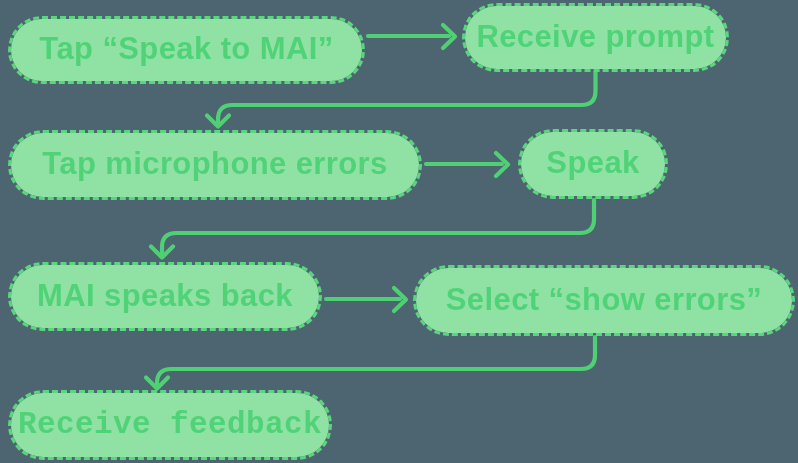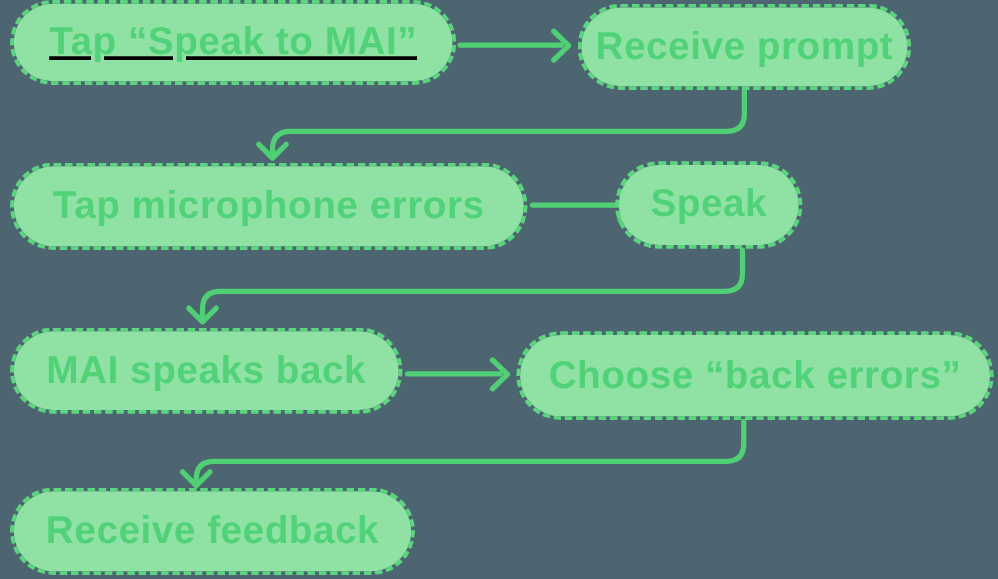"Tap “Speak to MAI”" .n0 { text-decoration: underline -> none; top: 0 -> 16px }
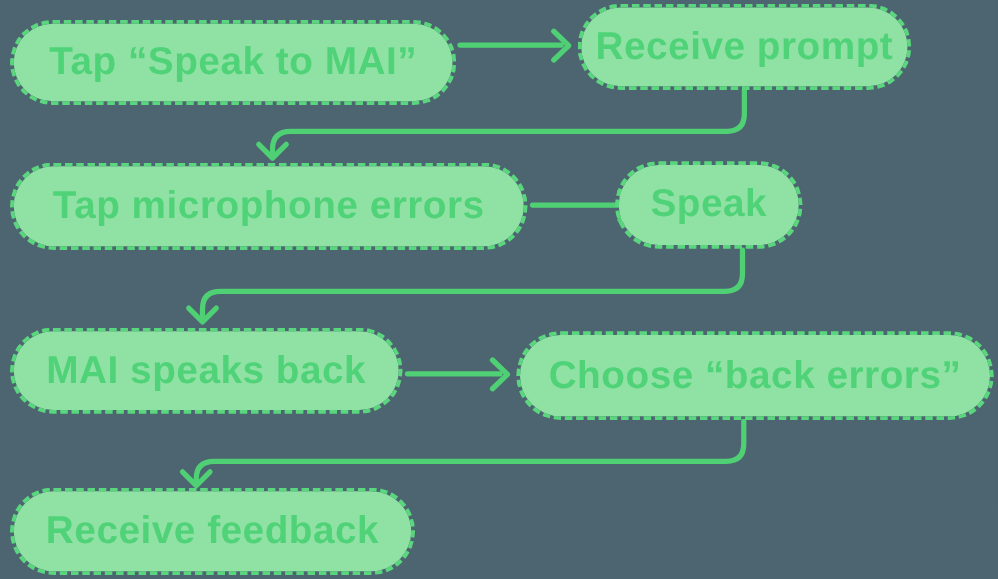"Speak" .n3 { left: 492px -> 518px }
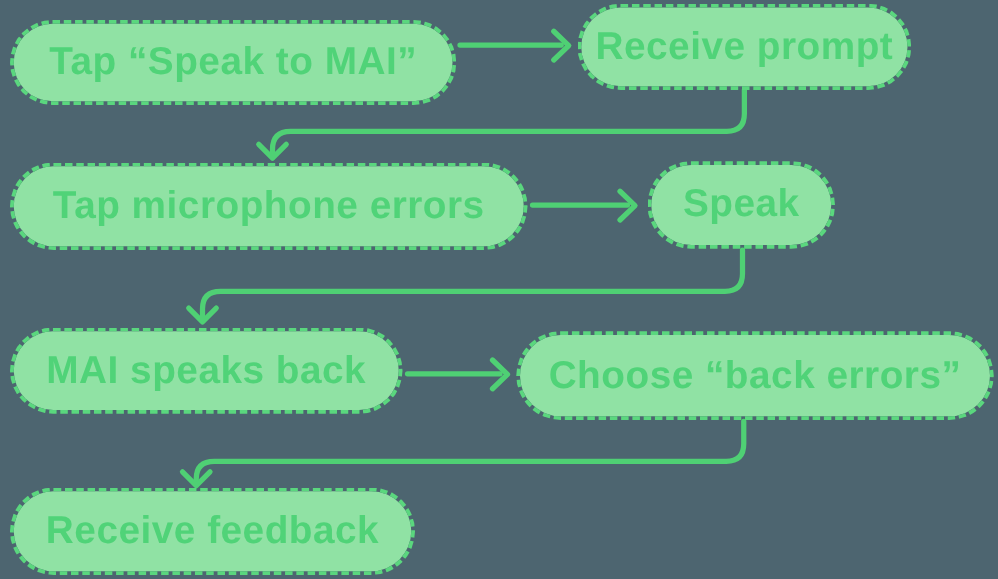"Choose “back errors”" span.label { text: Choose “back -> Select “show }
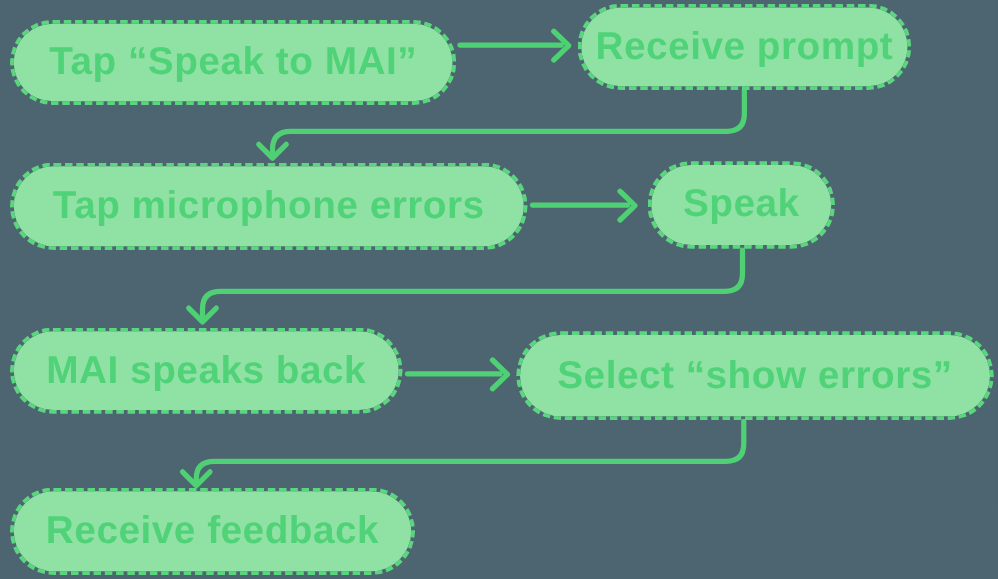"Receive feedback" .n6 { font-family: none -> Liberation Mono, monospace }
